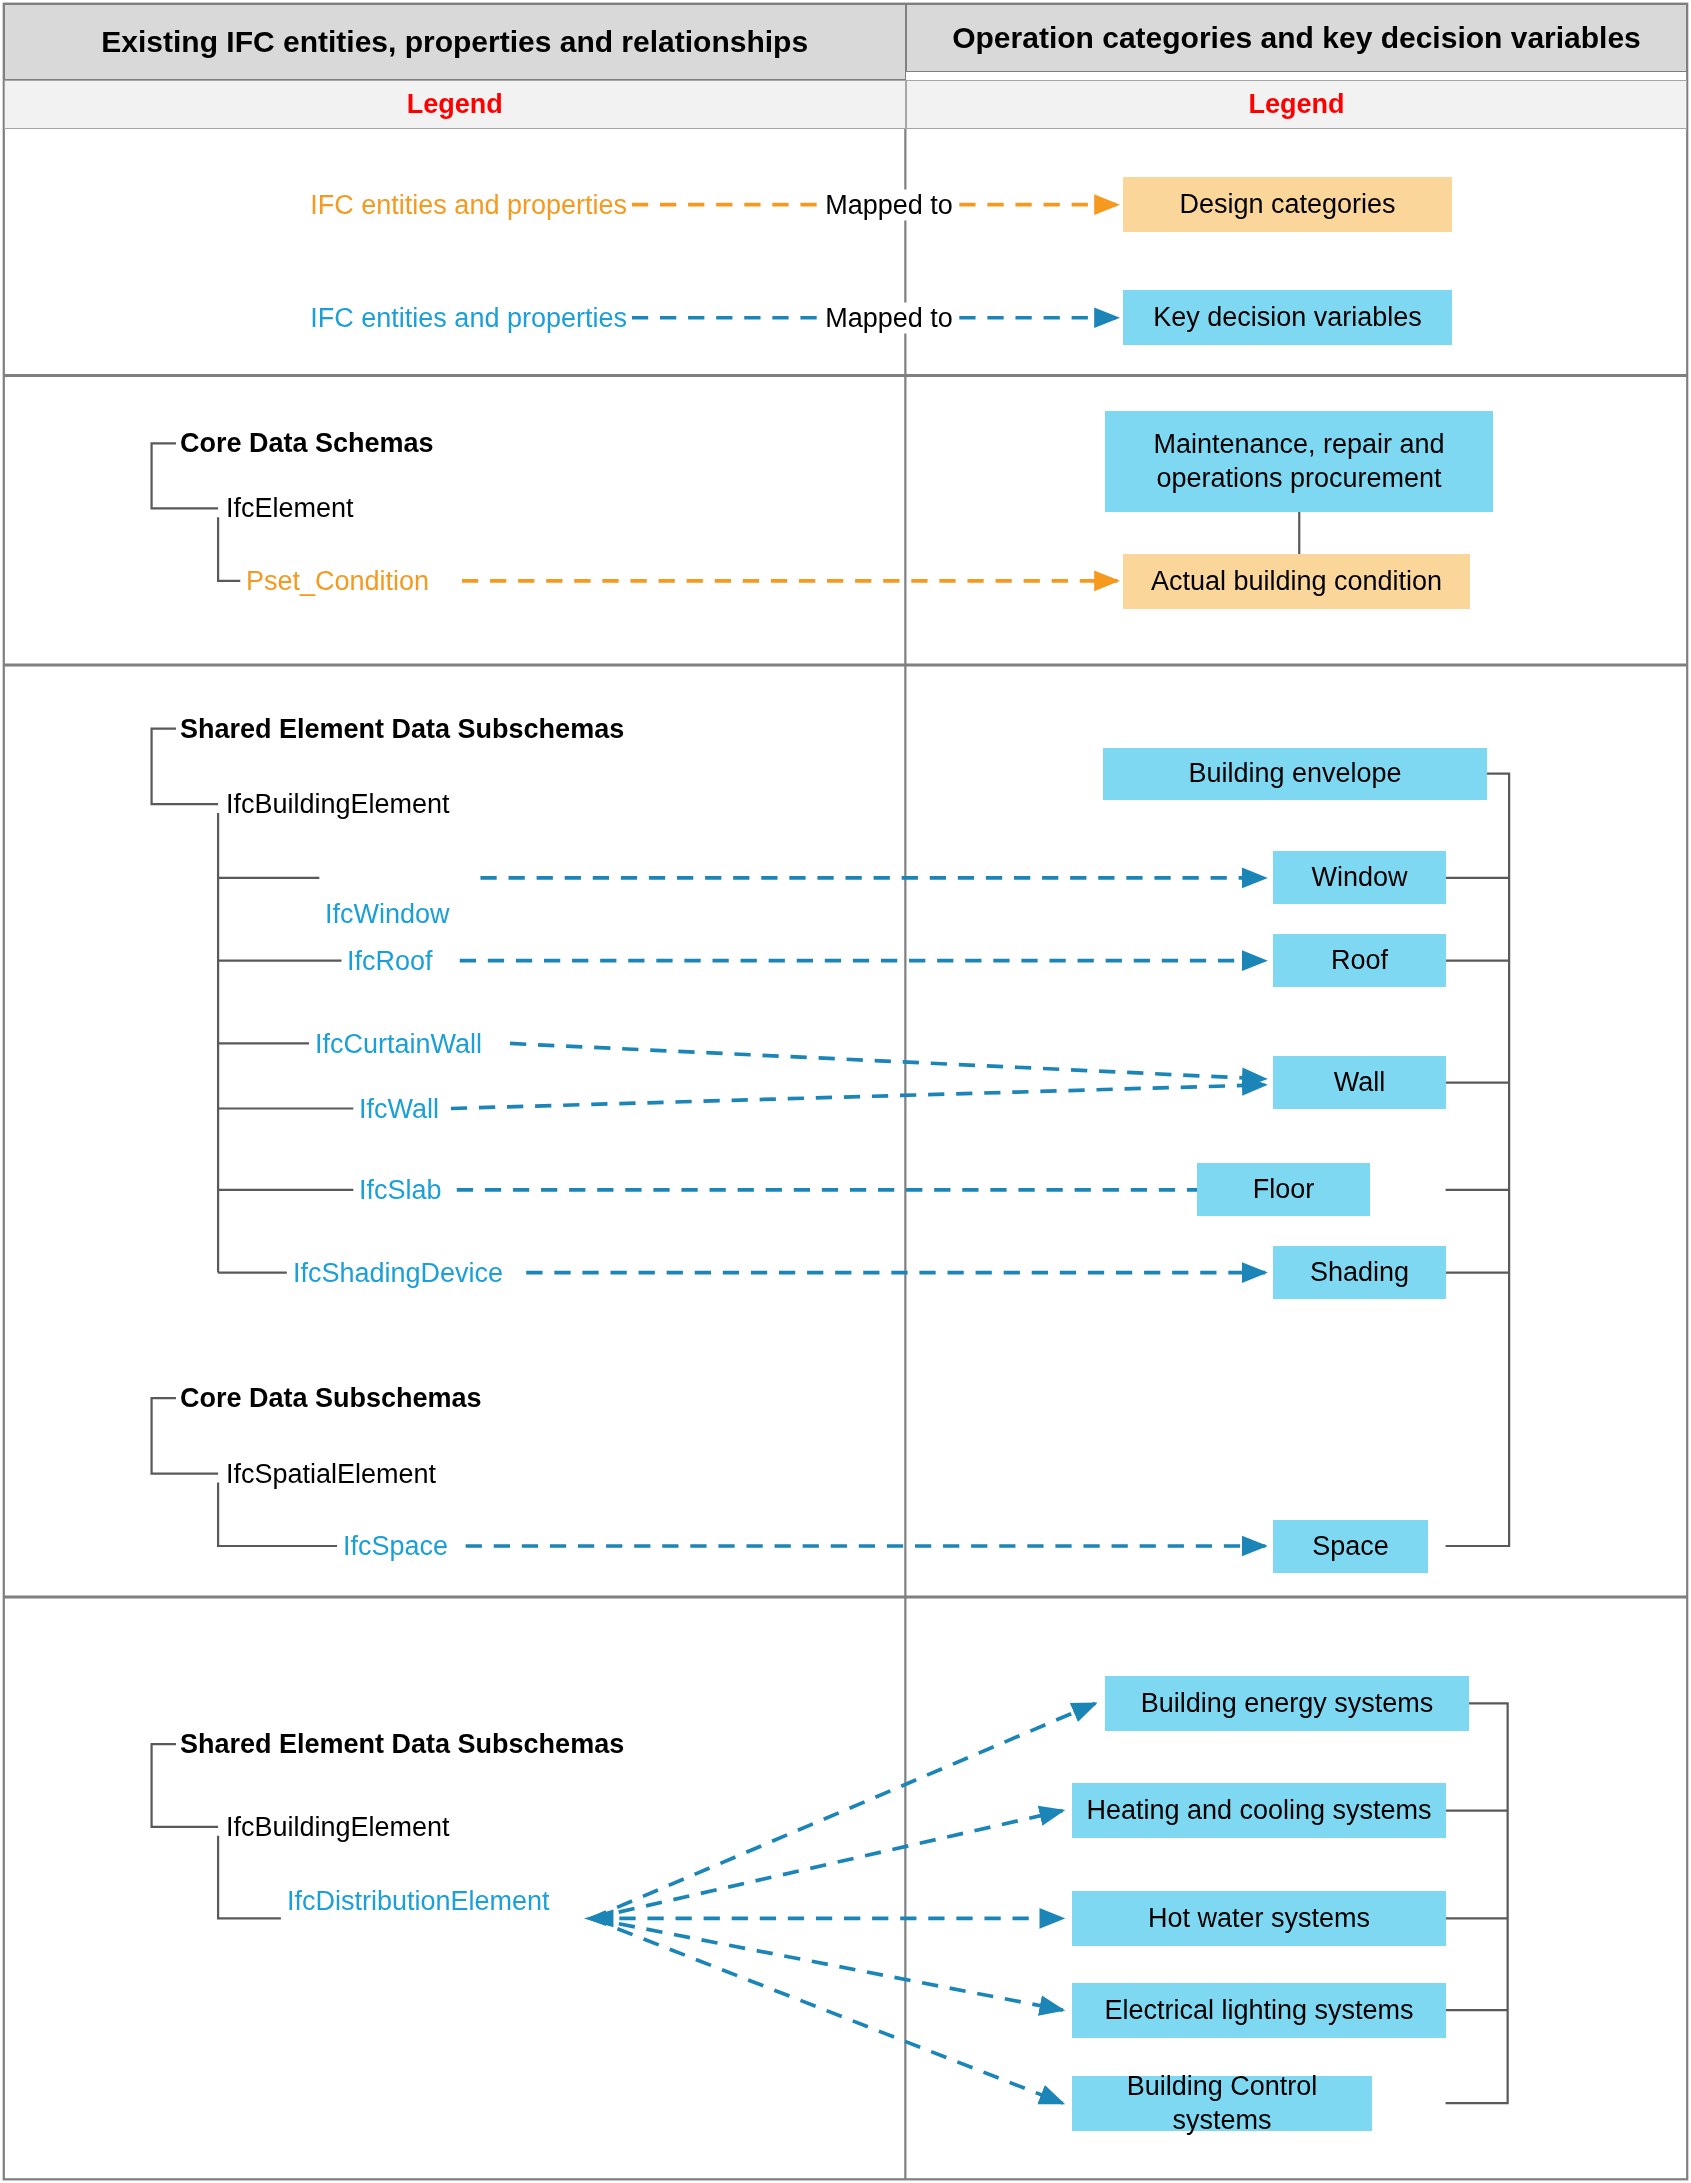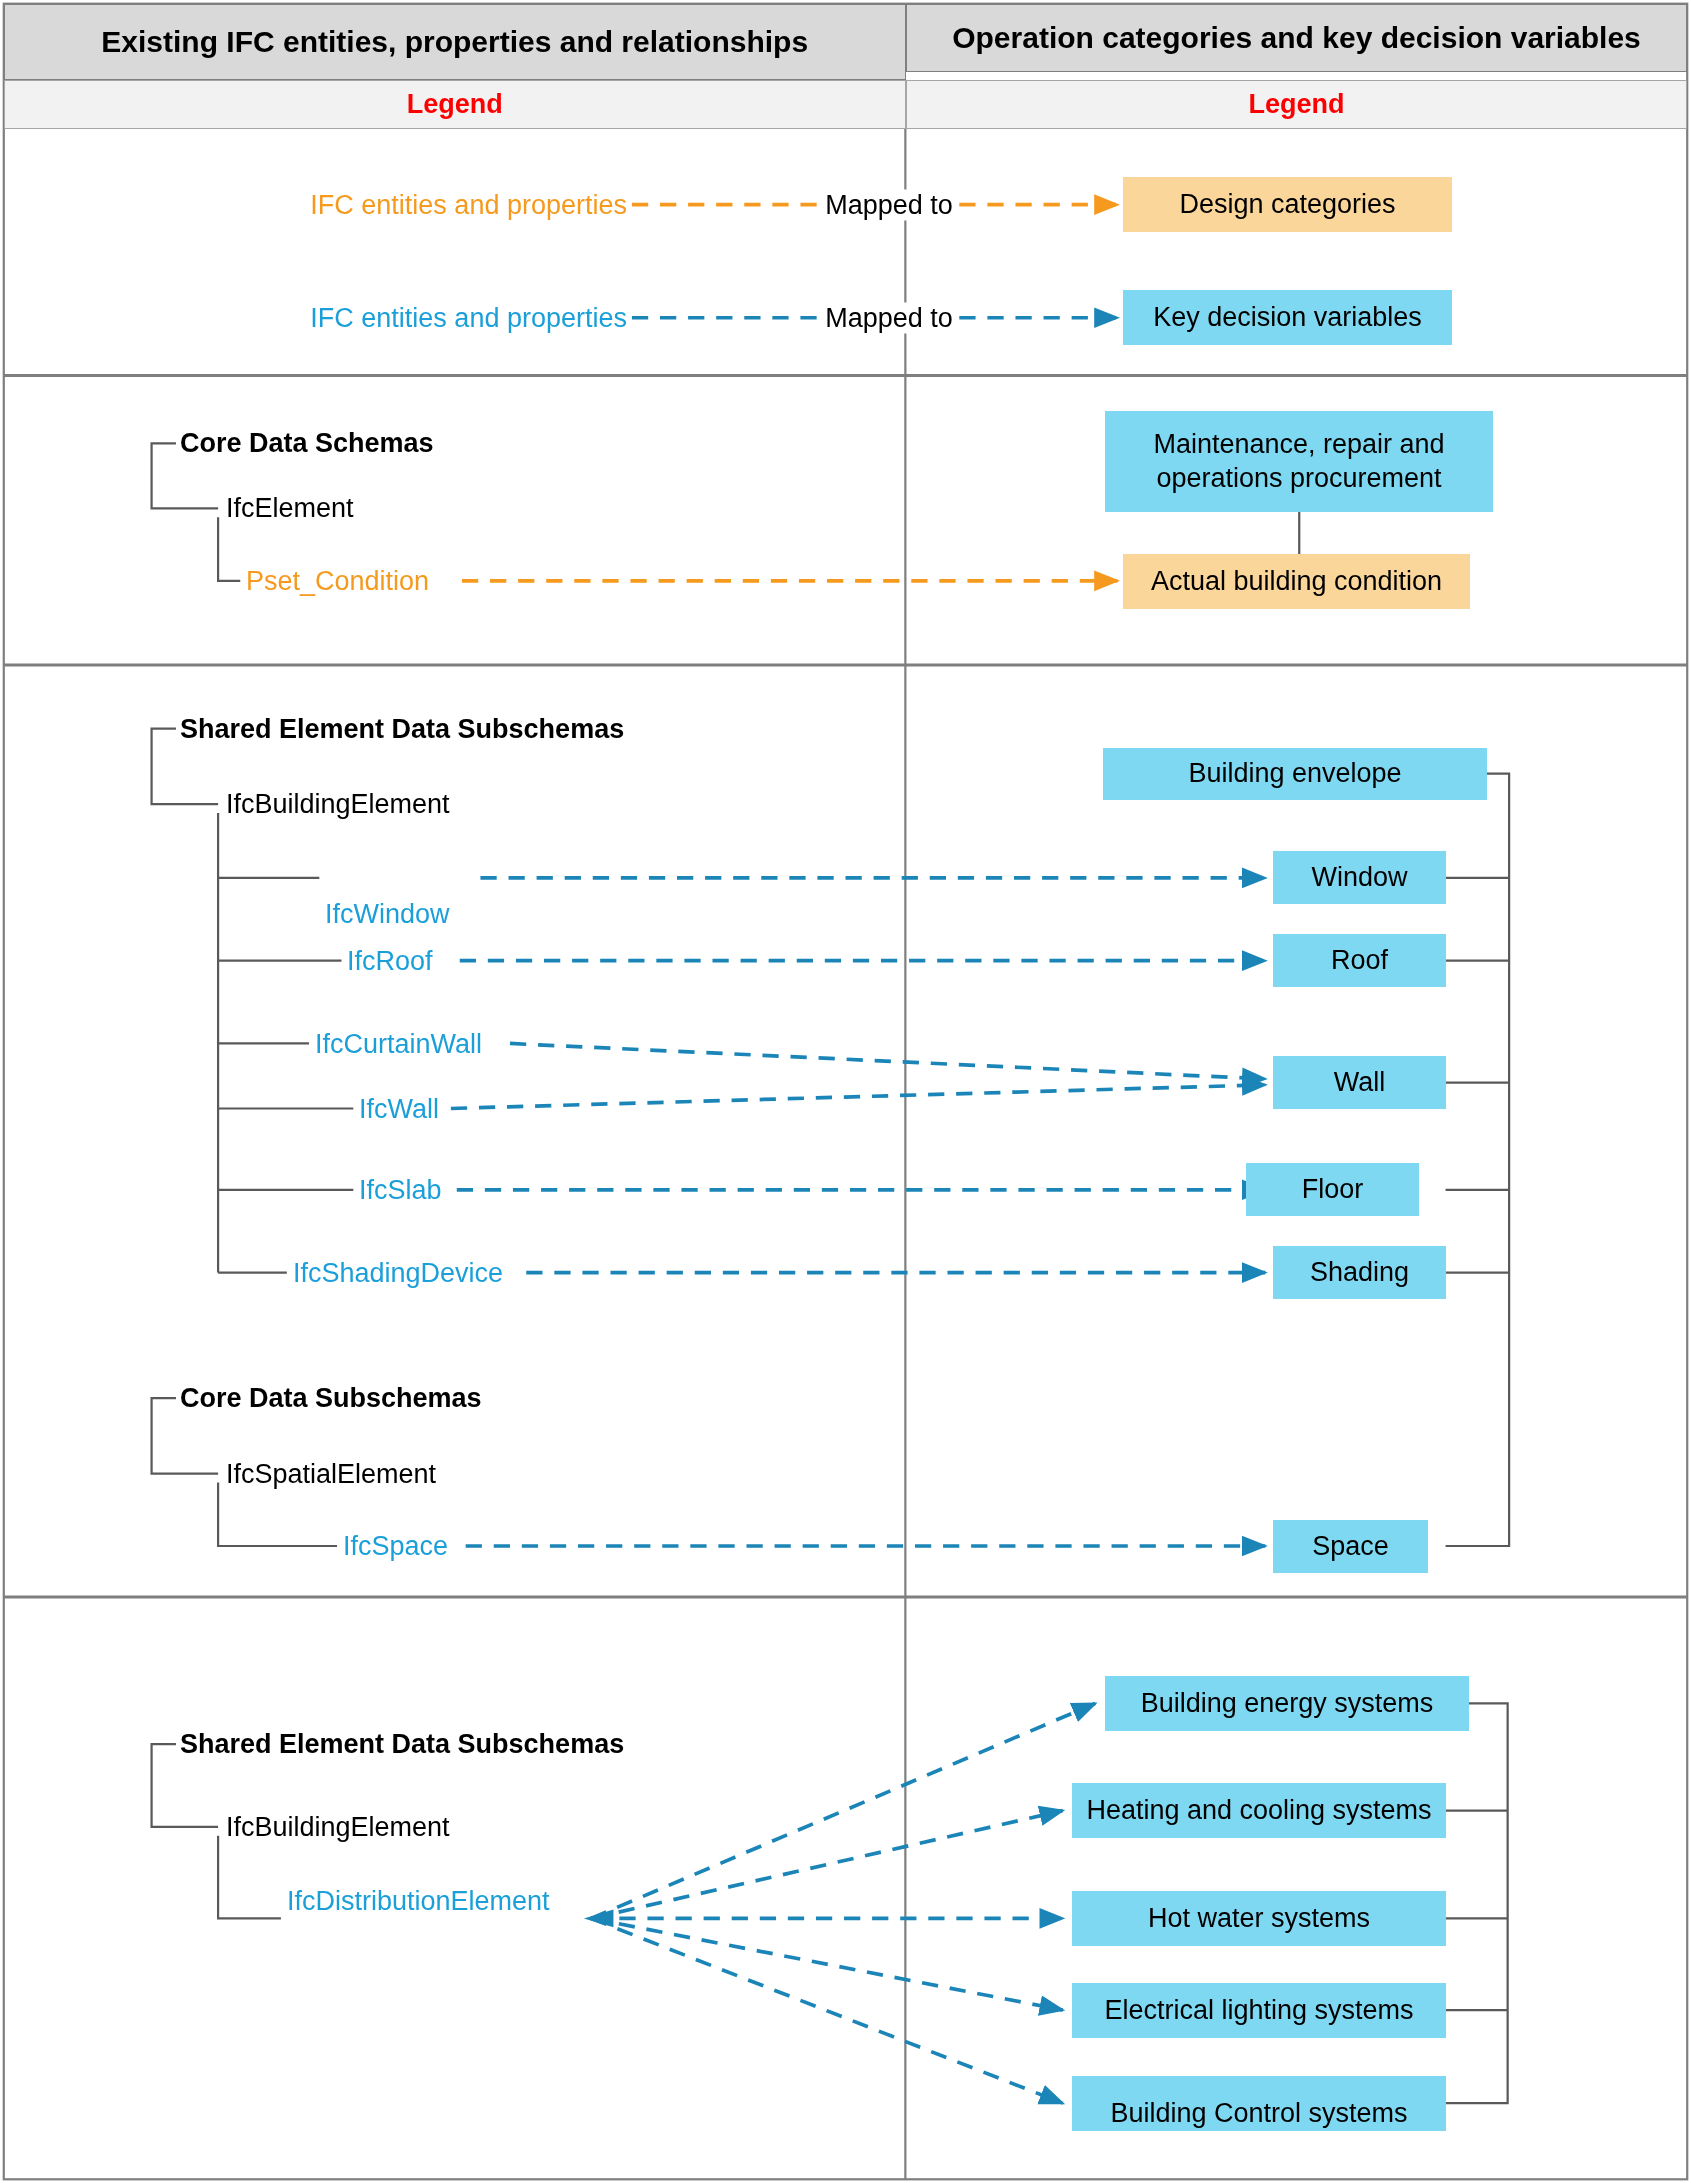"Floor" div.box { left: 1246px -> 1197px }
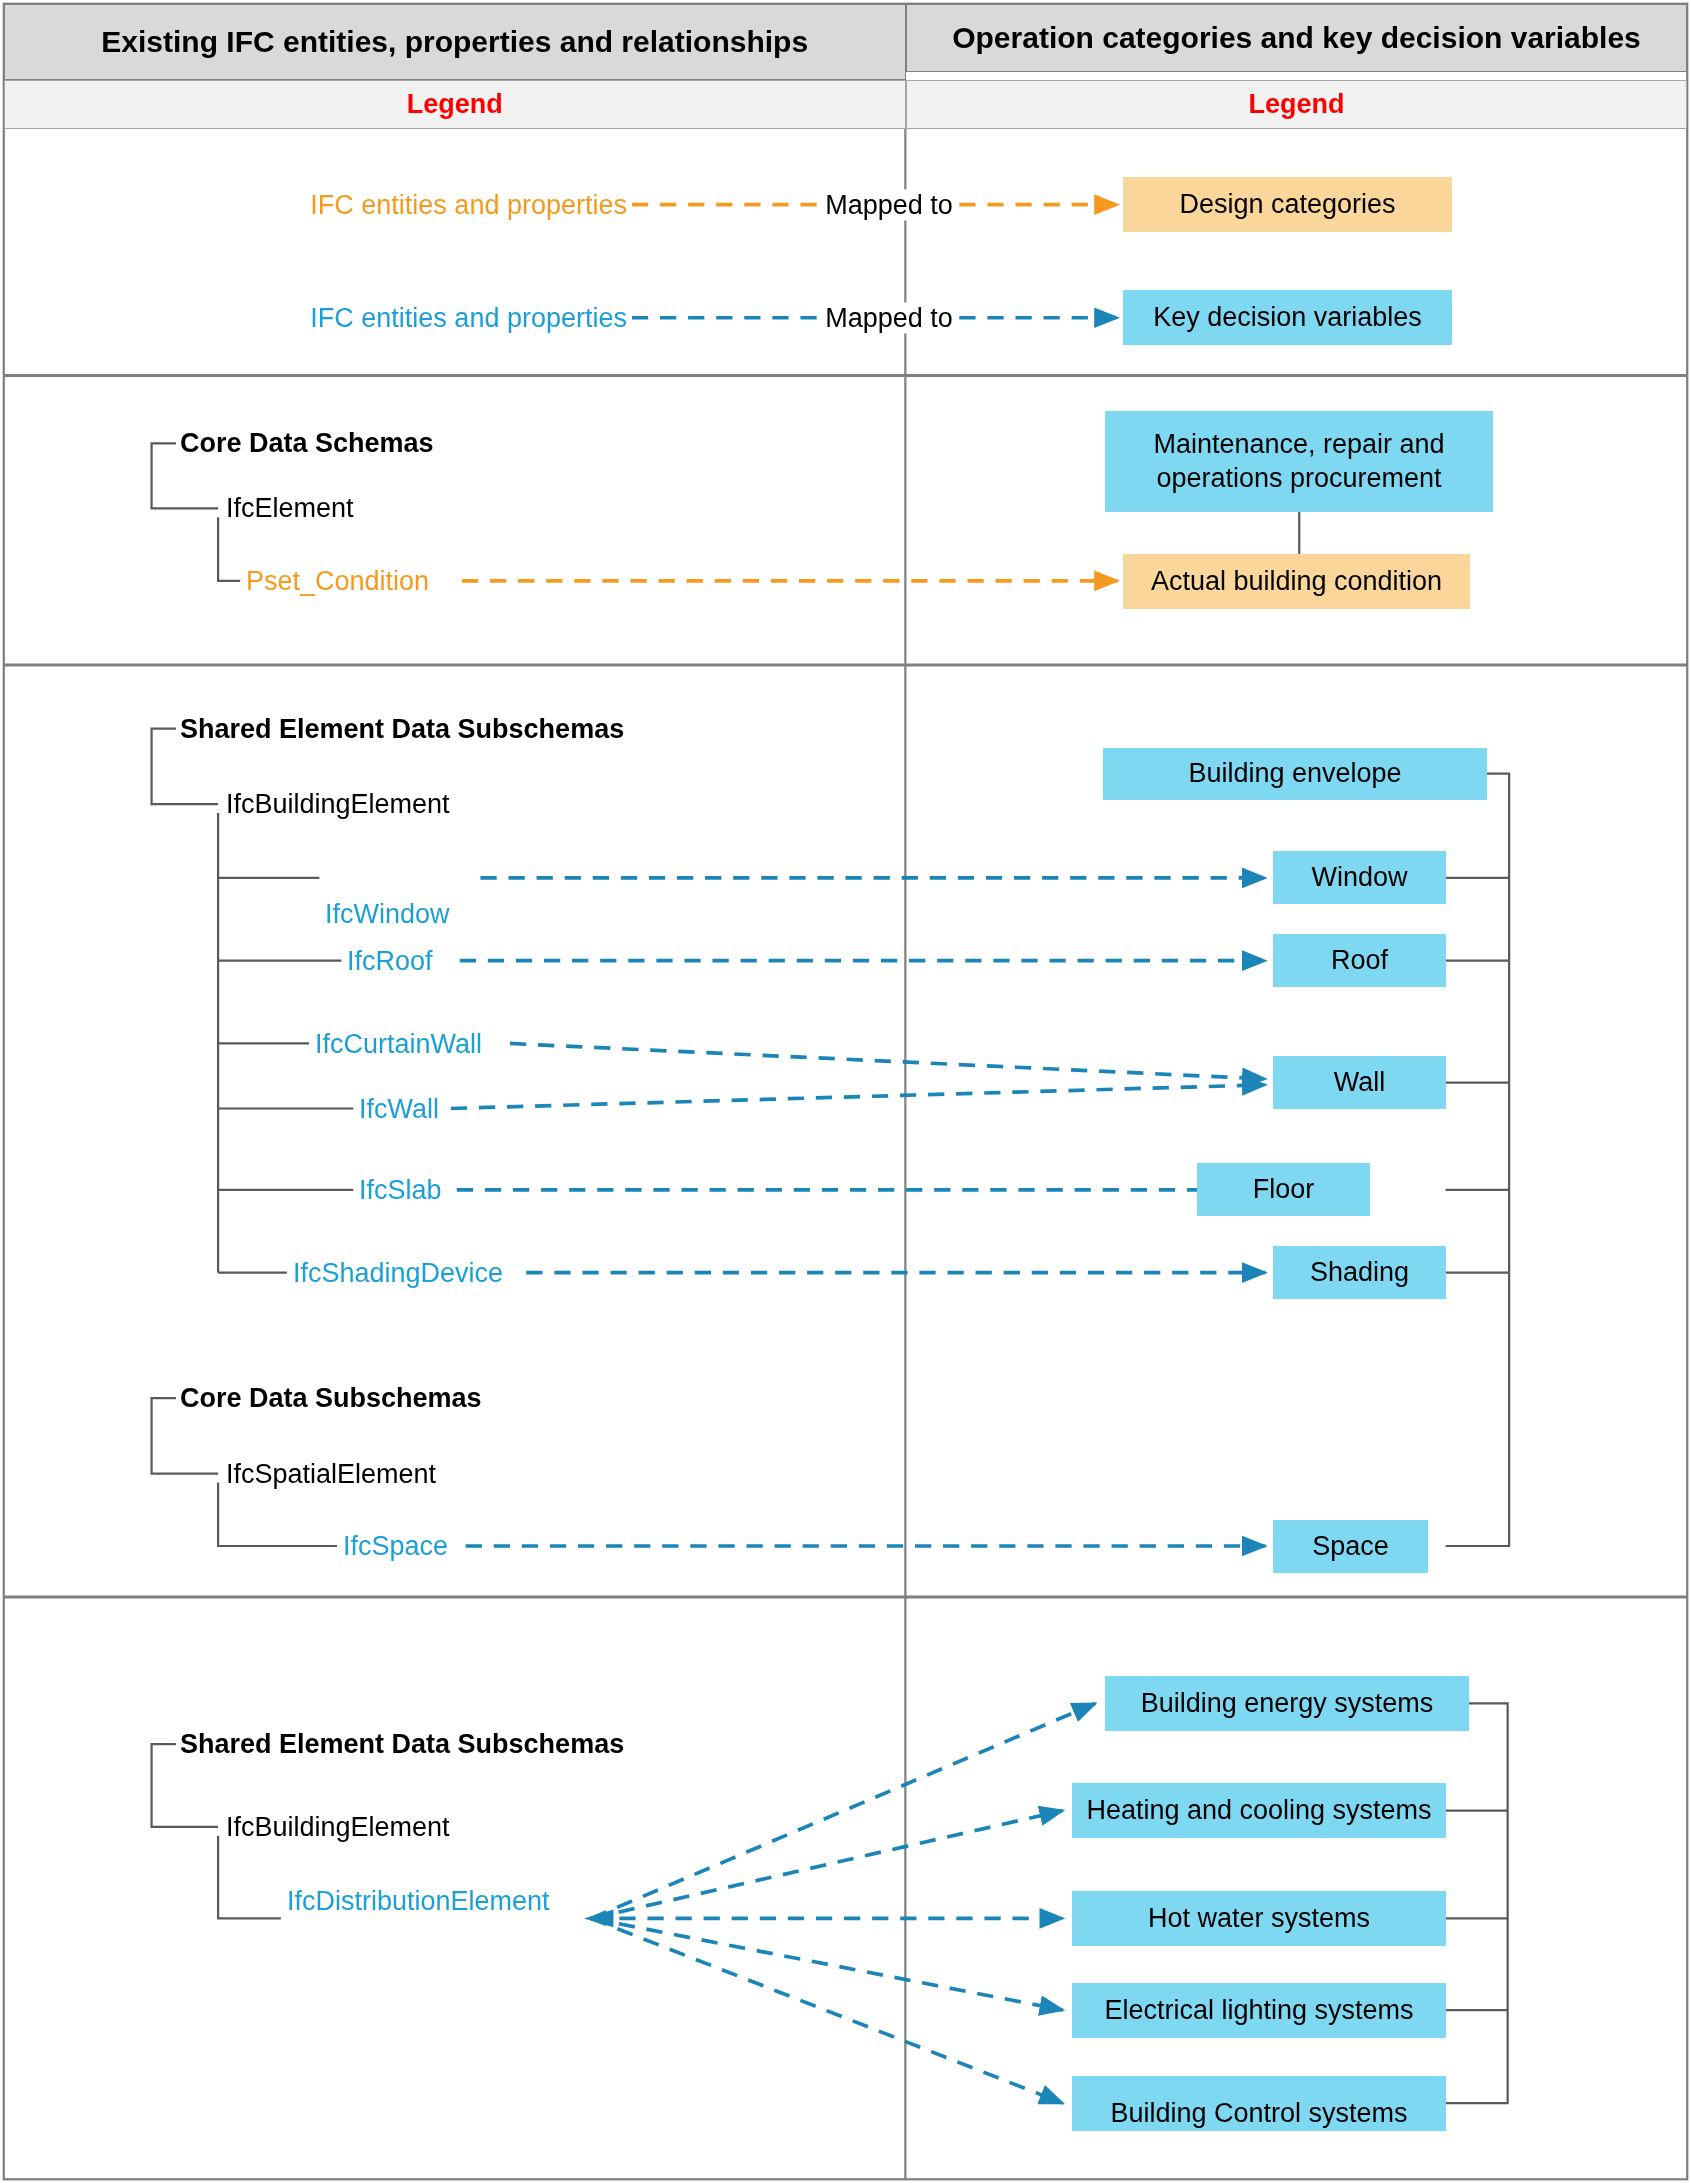"Building Control systems" div.box { align-items: flex-end -> none; width: 374px -> 300px }
